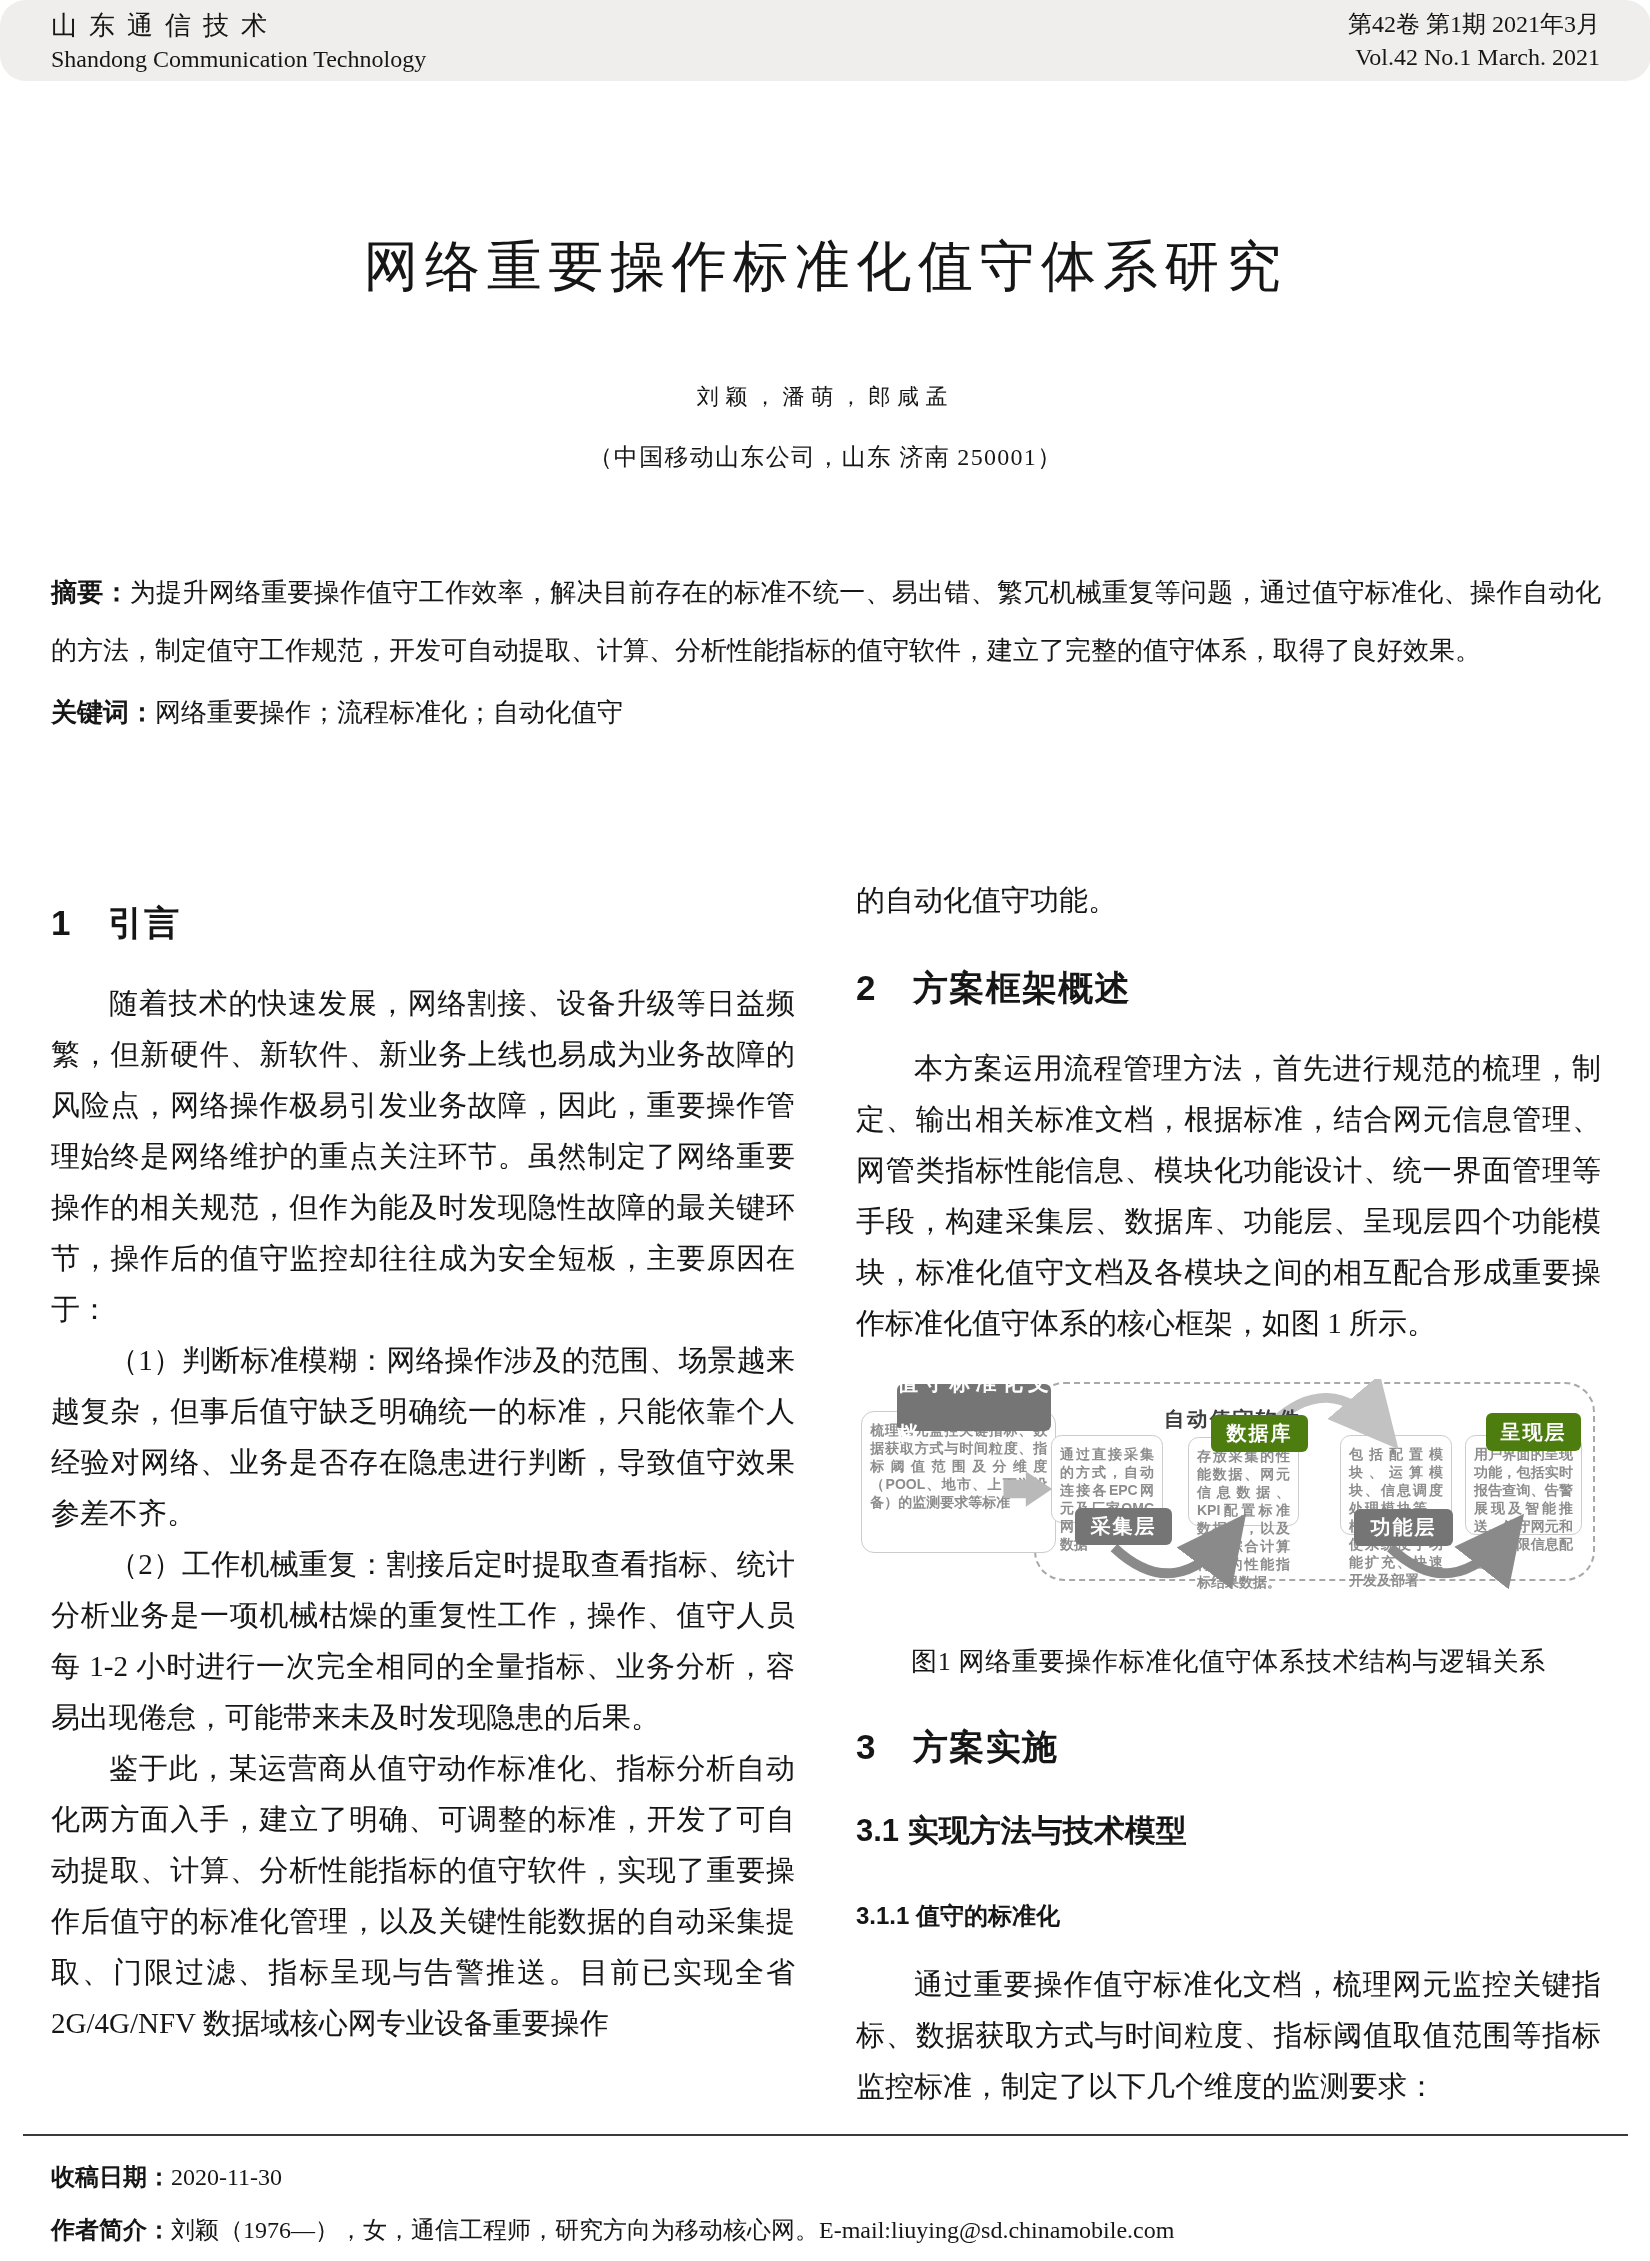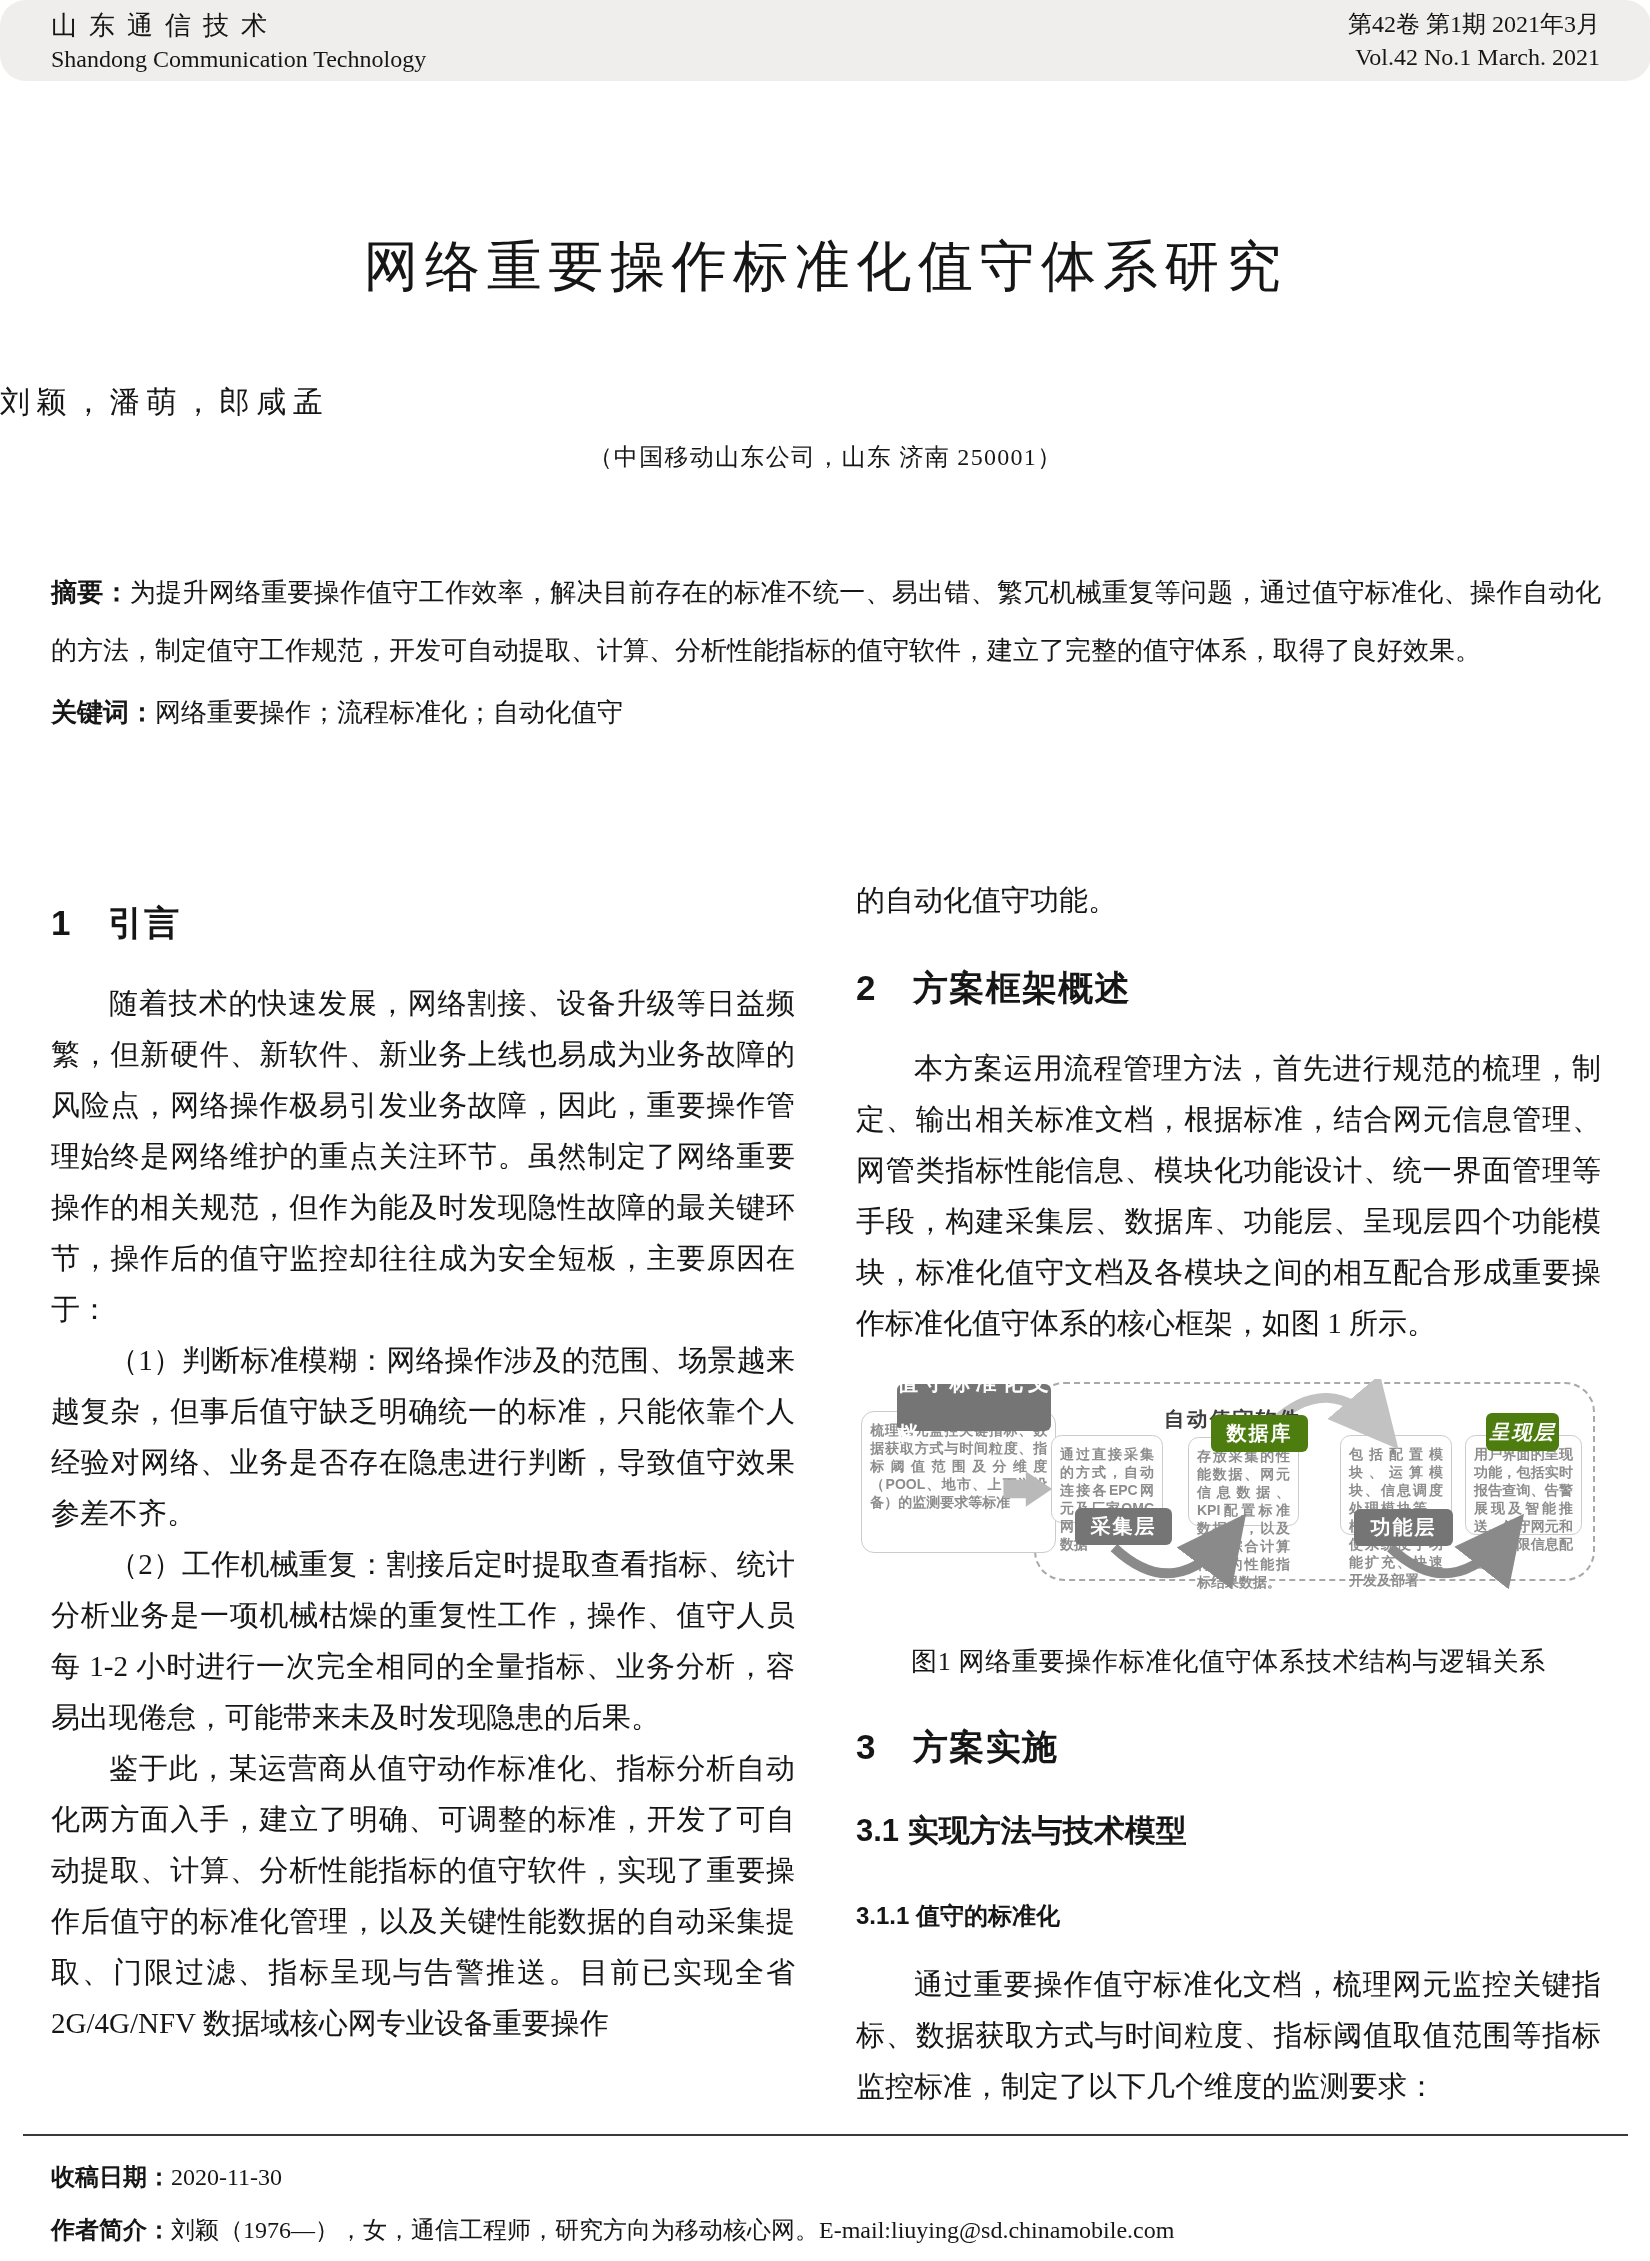"刘颖，潘萌，郎咸孟" .authors { font-size: 30px -> 22px; text-align: none -> center }
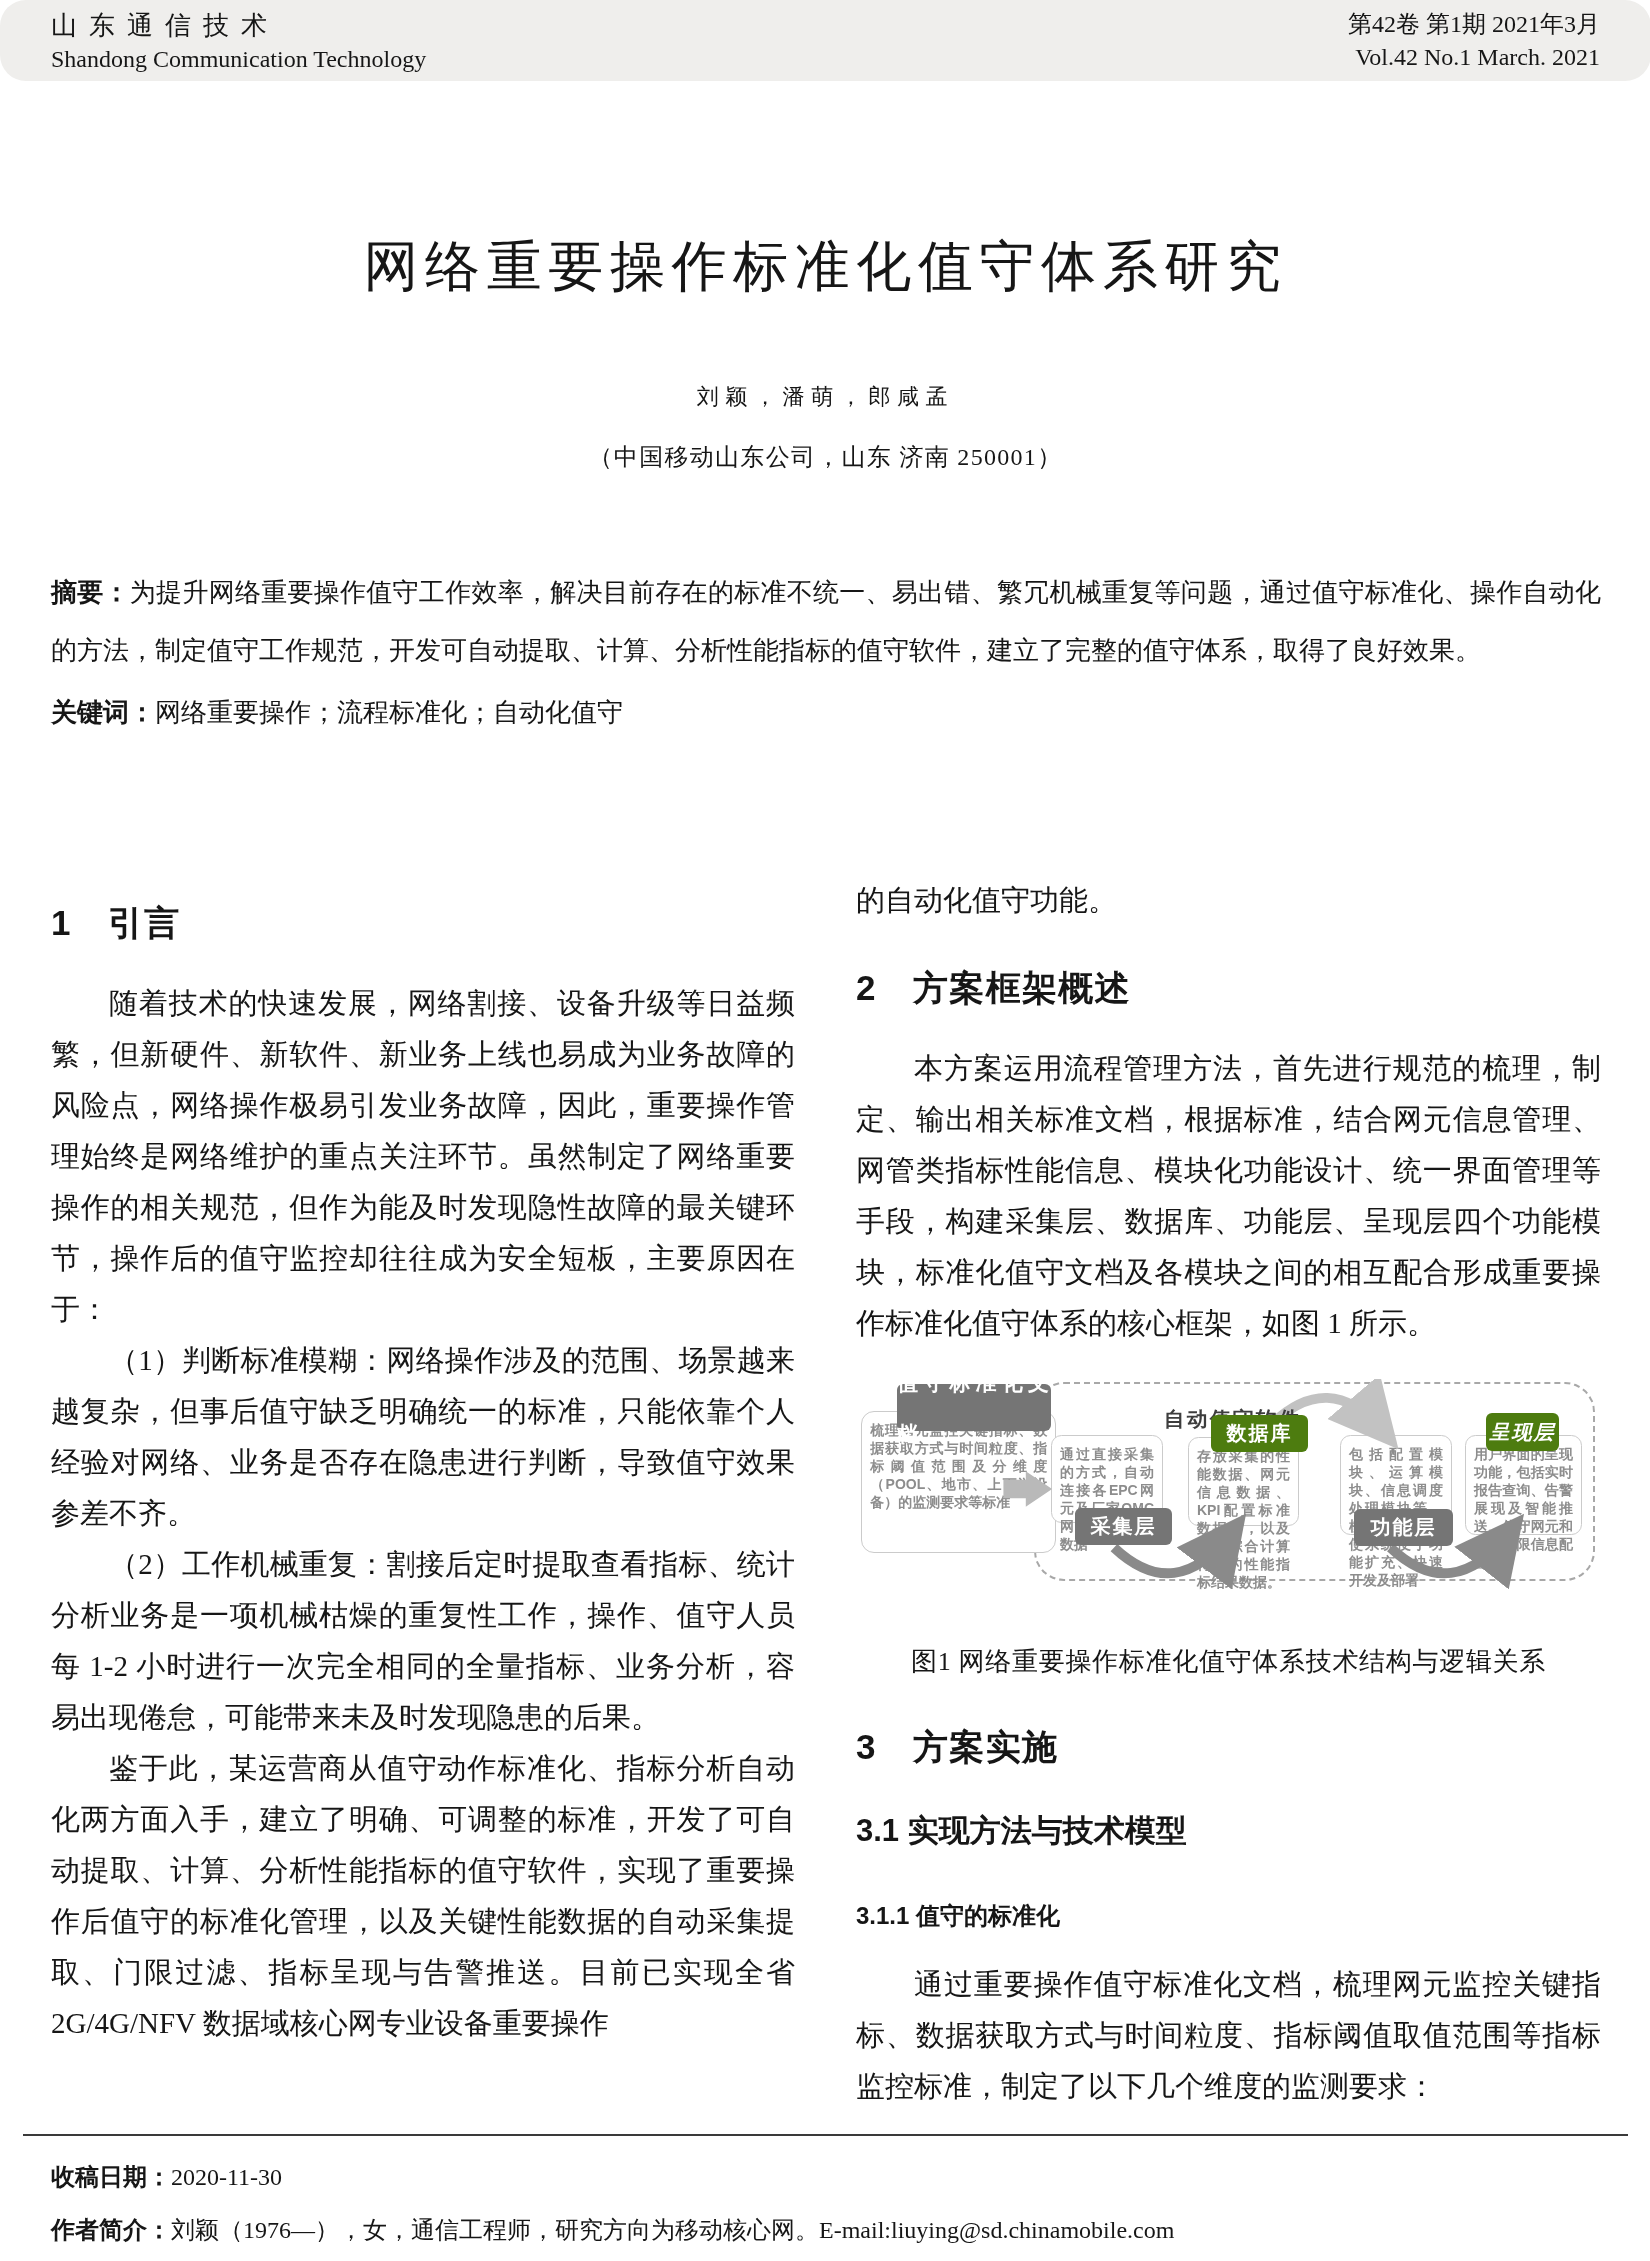"呈现层" div.flabel { font-style: italic -> none; width: 73px -> 95px }
